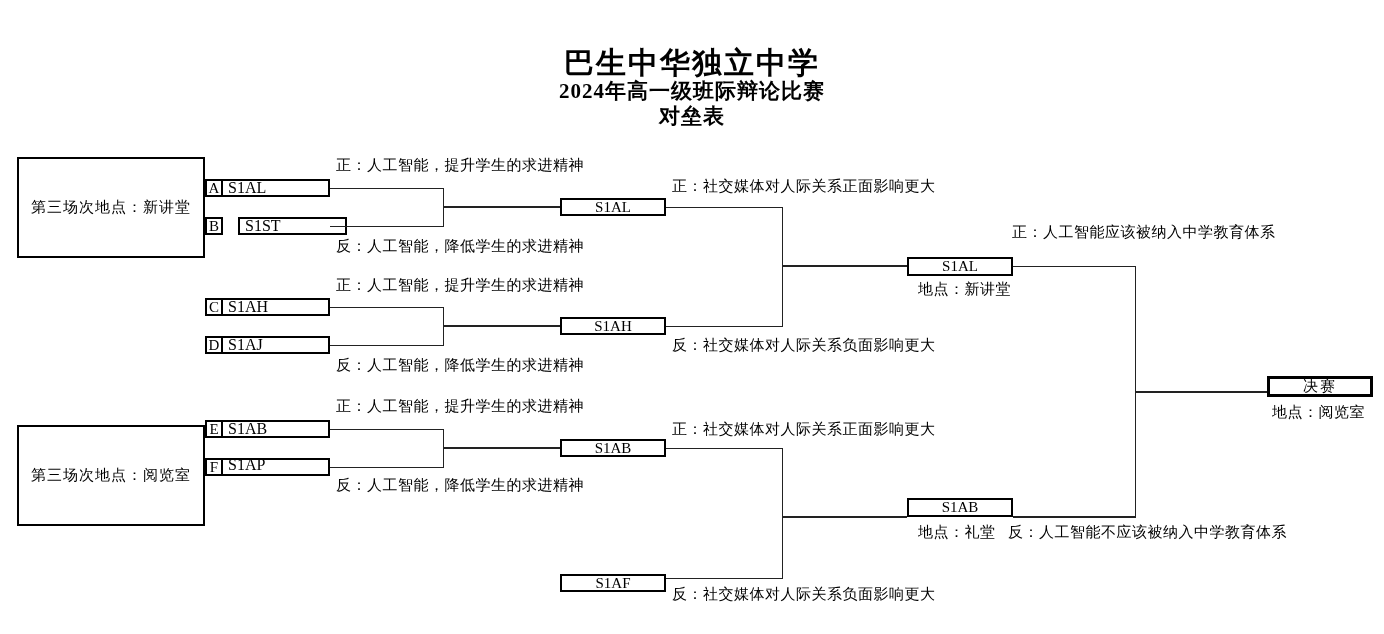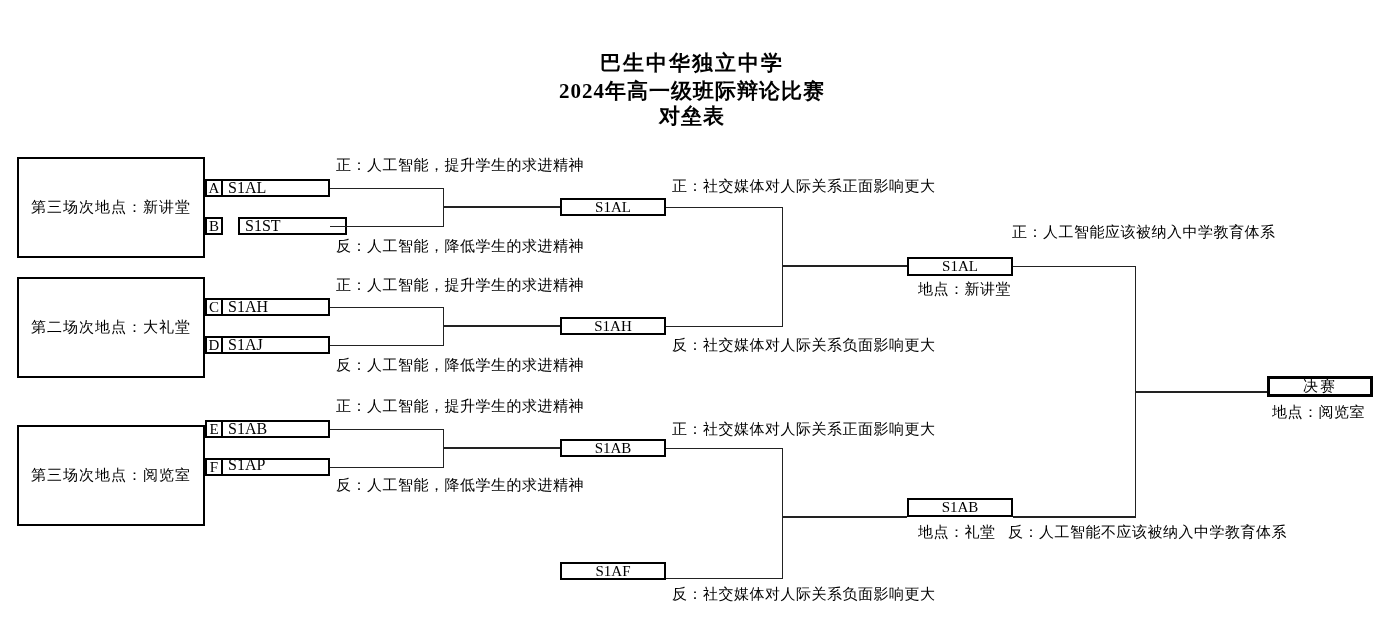"巴生中华独立中学" .title-l1 { font-size: 21px -> 30px }
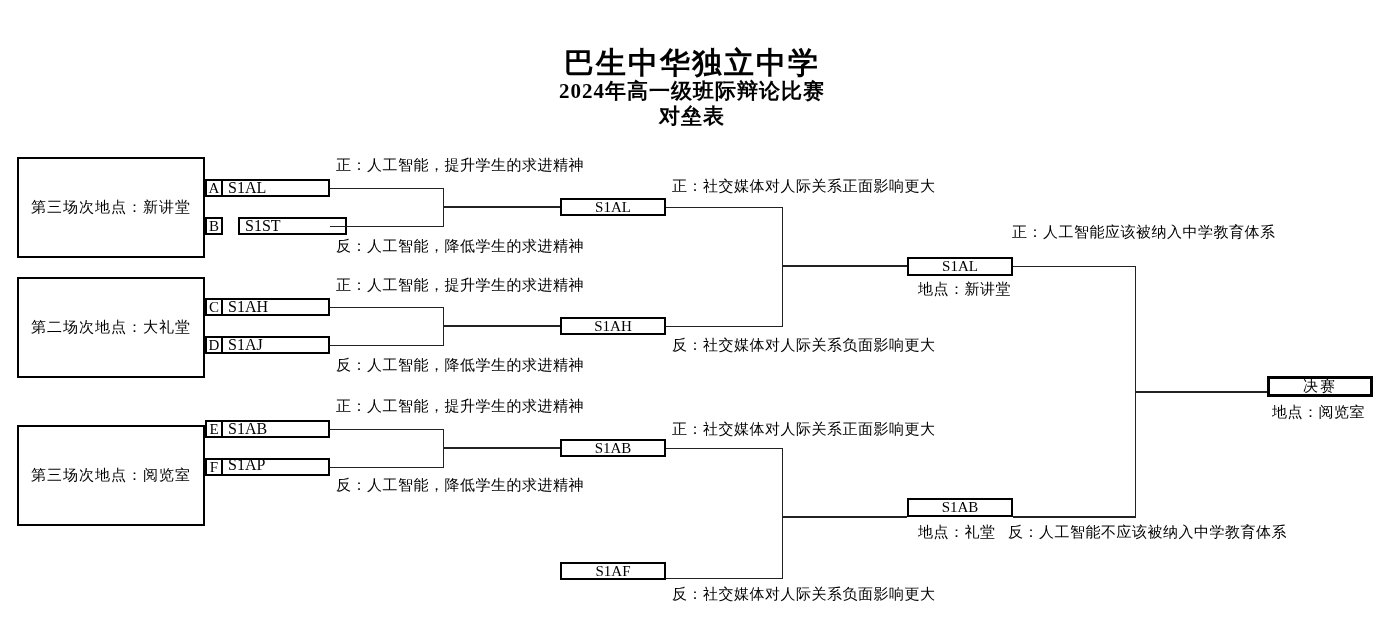"第二场次地点：大礼堂" div.box { html: <div> <span>第二场次地点：大礼堂</span> </div> -> none }
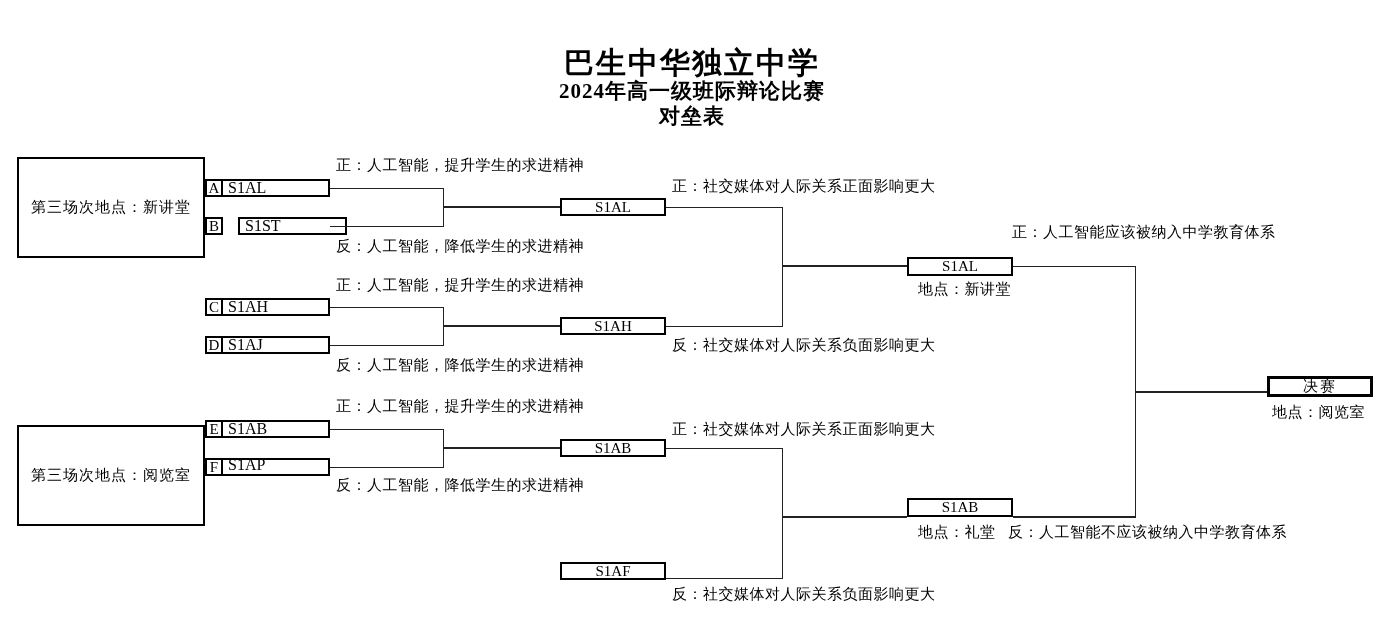"S1AF" div.box { top: 562px -> 574px }
